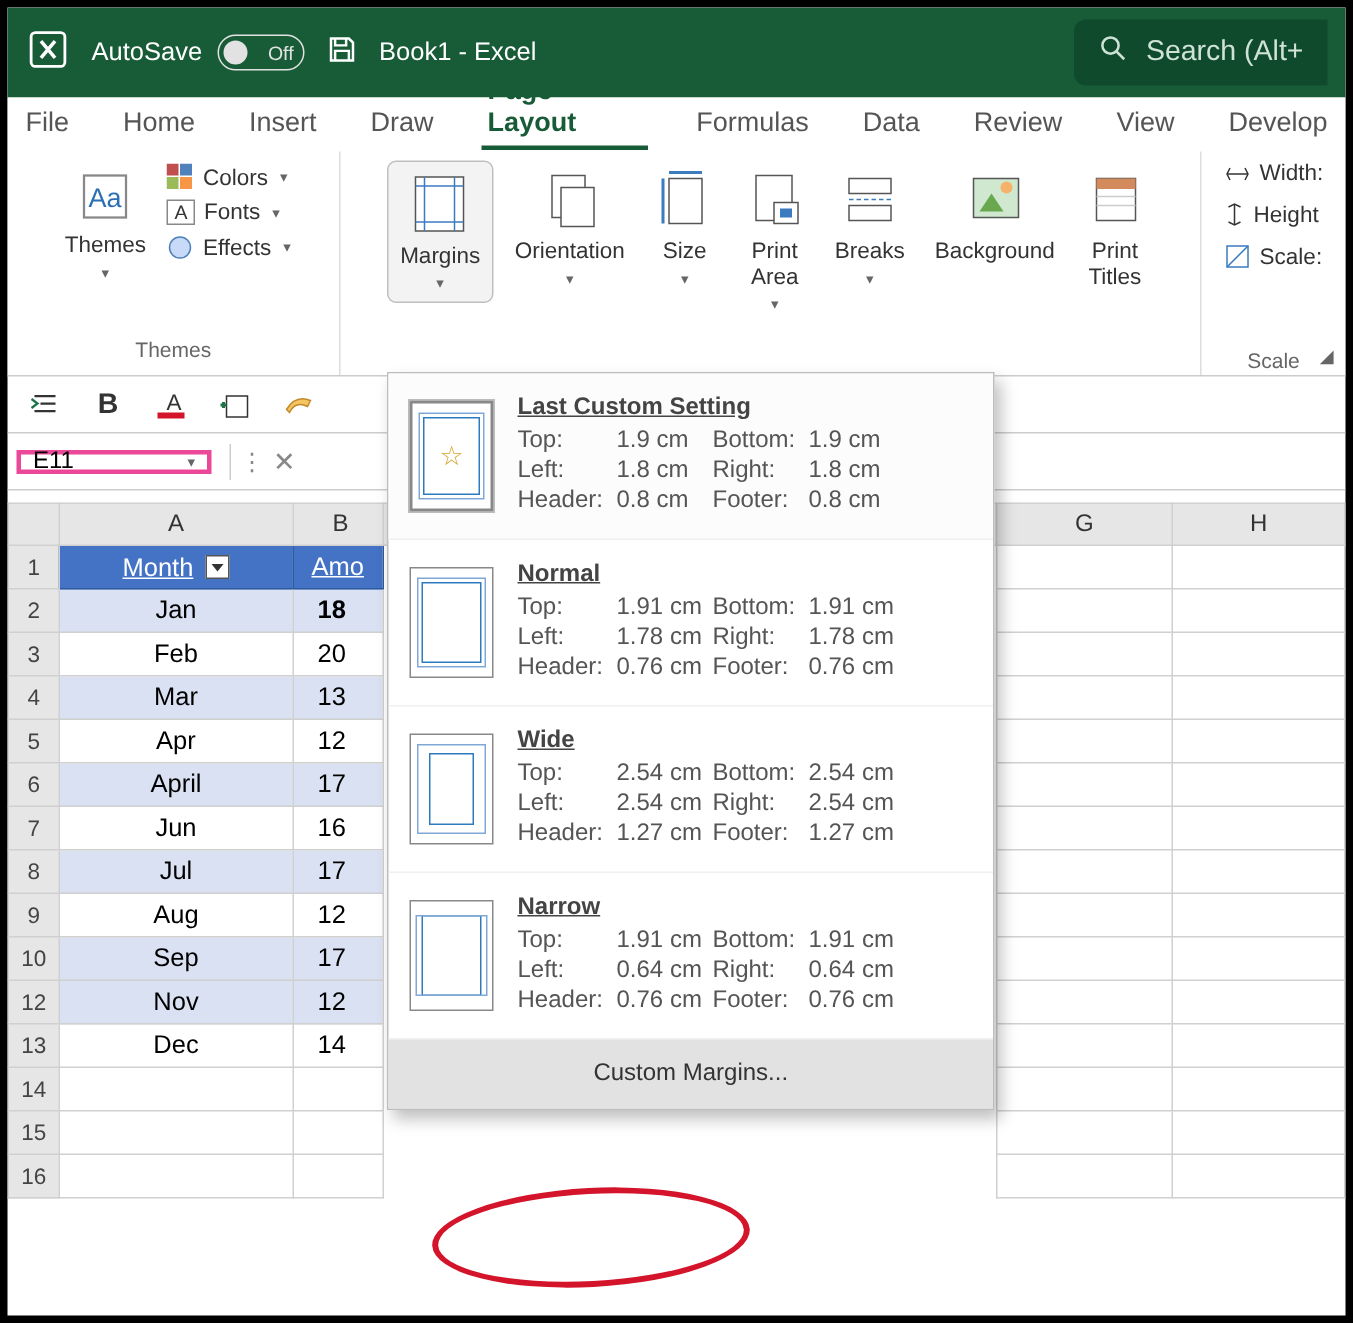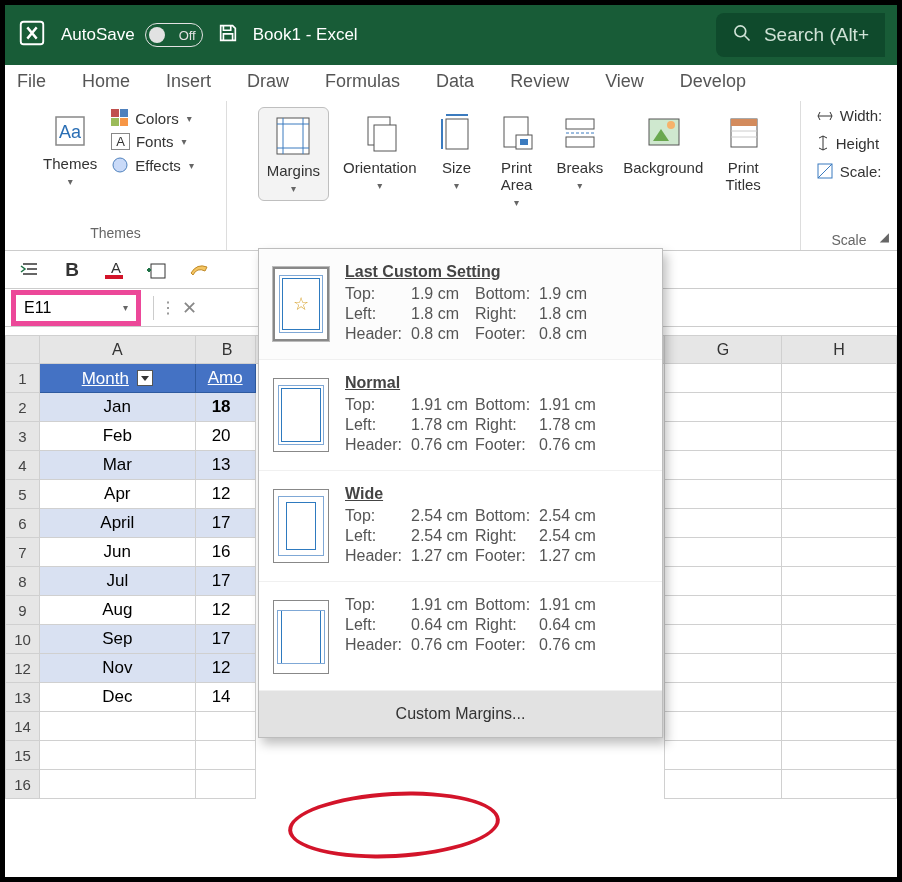"Page Layout" span.tab { html: none -> <span>Page Layout</span> }
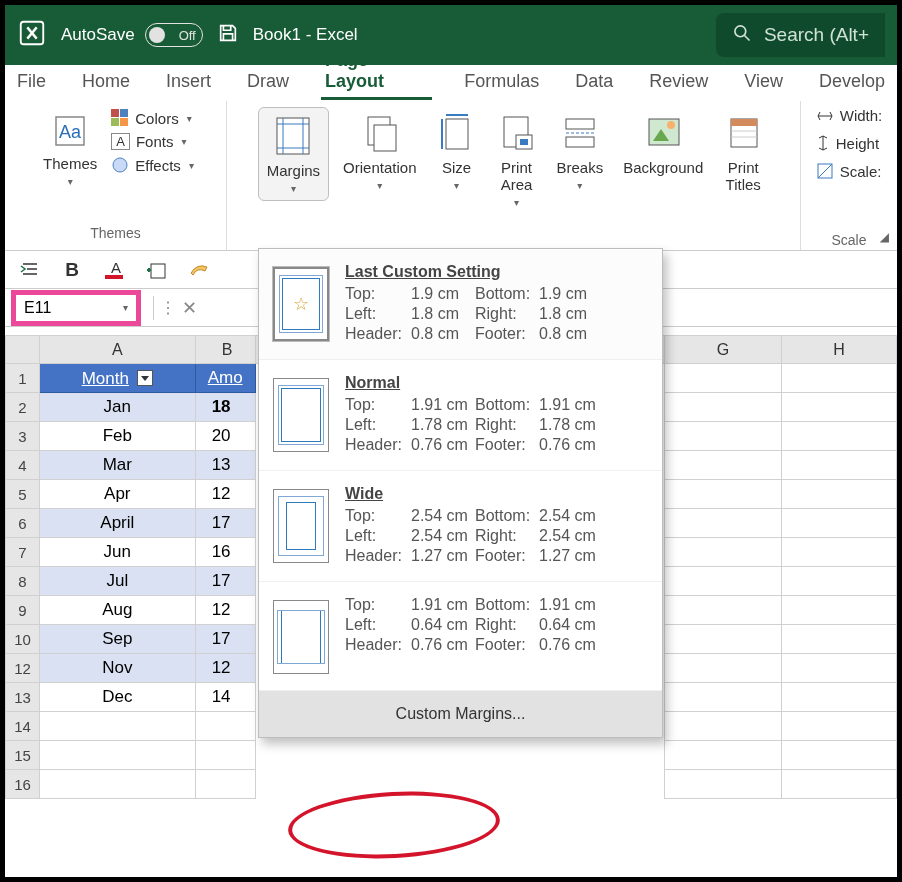"E11" .namebox { border: 5px solid #ec4899 -> 3px solid #ec4899; height: 36px -> 16px }
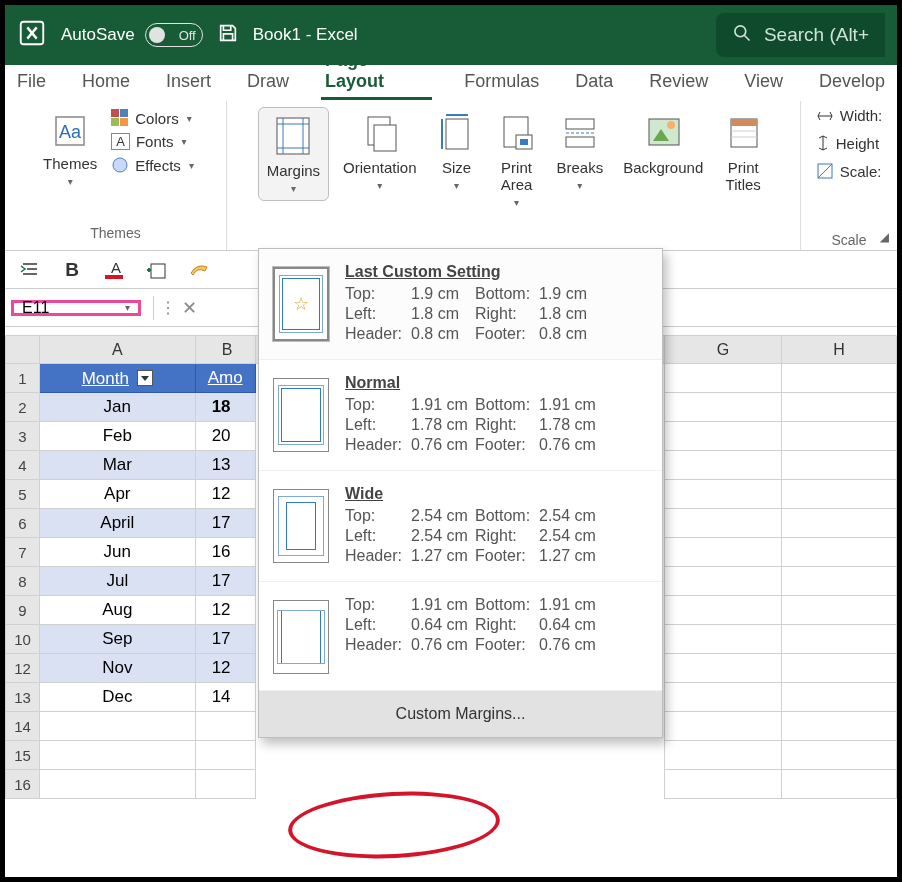"Narrow" div.md-title { html: none -> <div>Narrow</div> }
